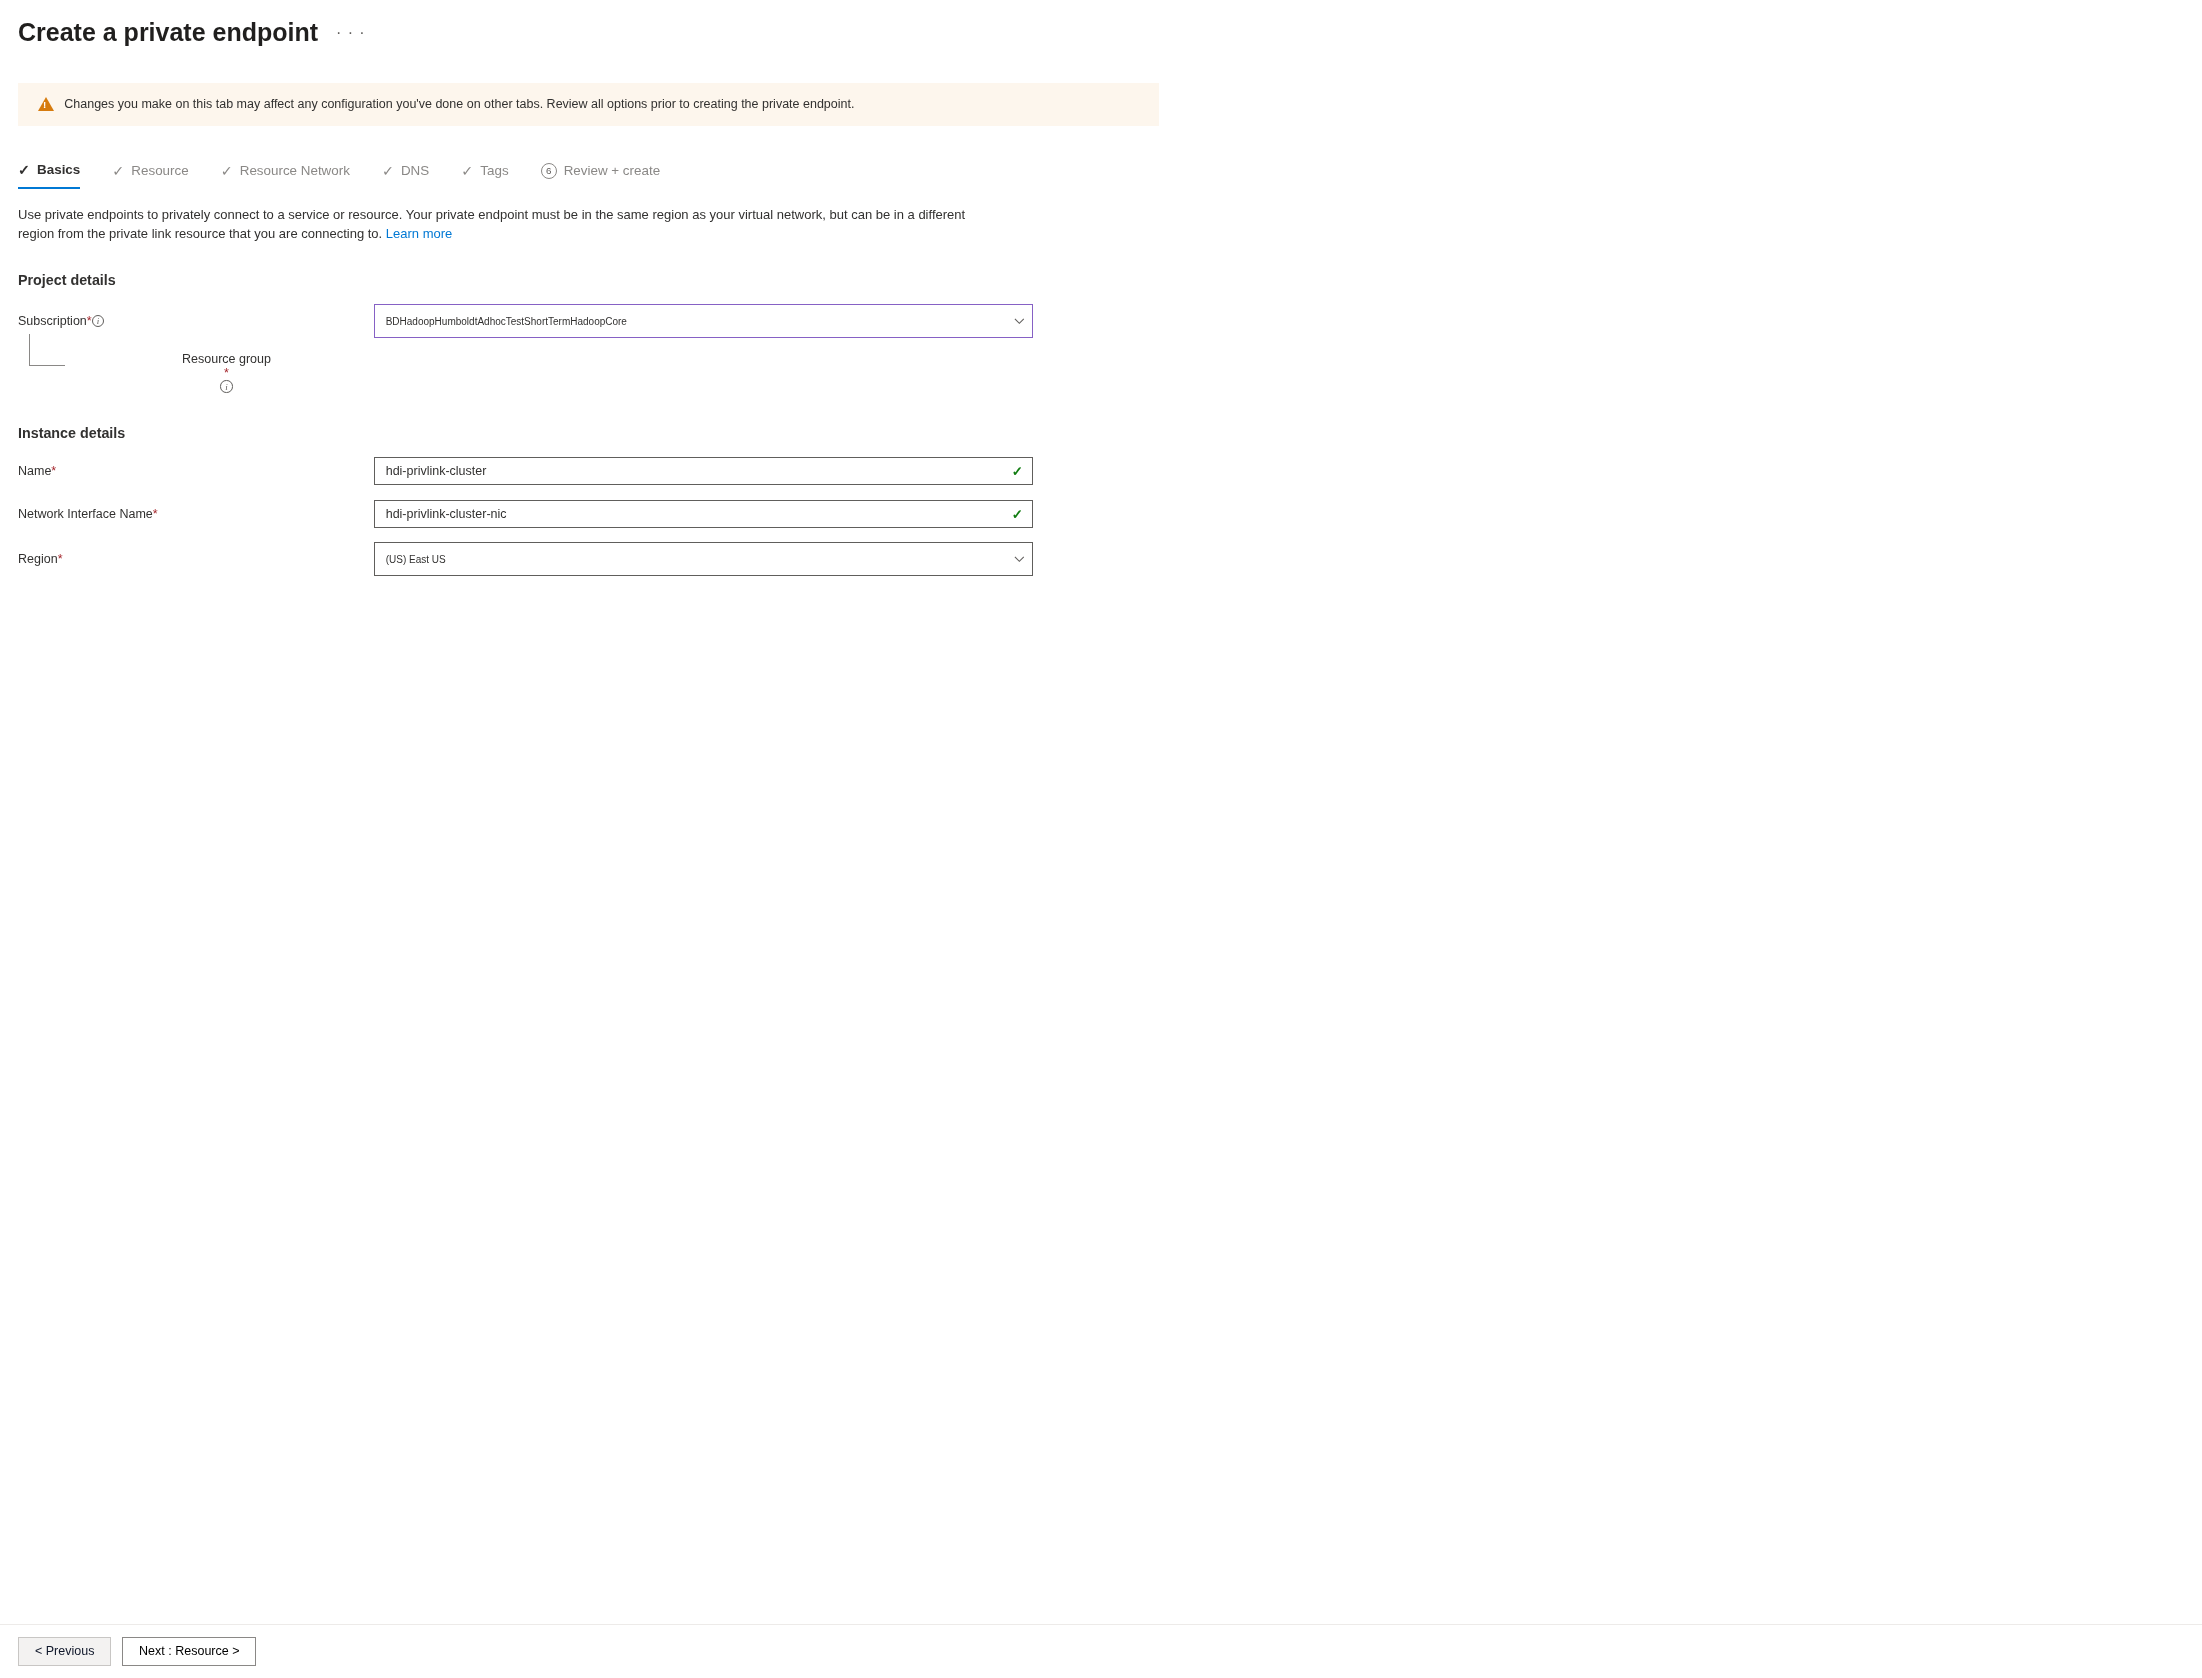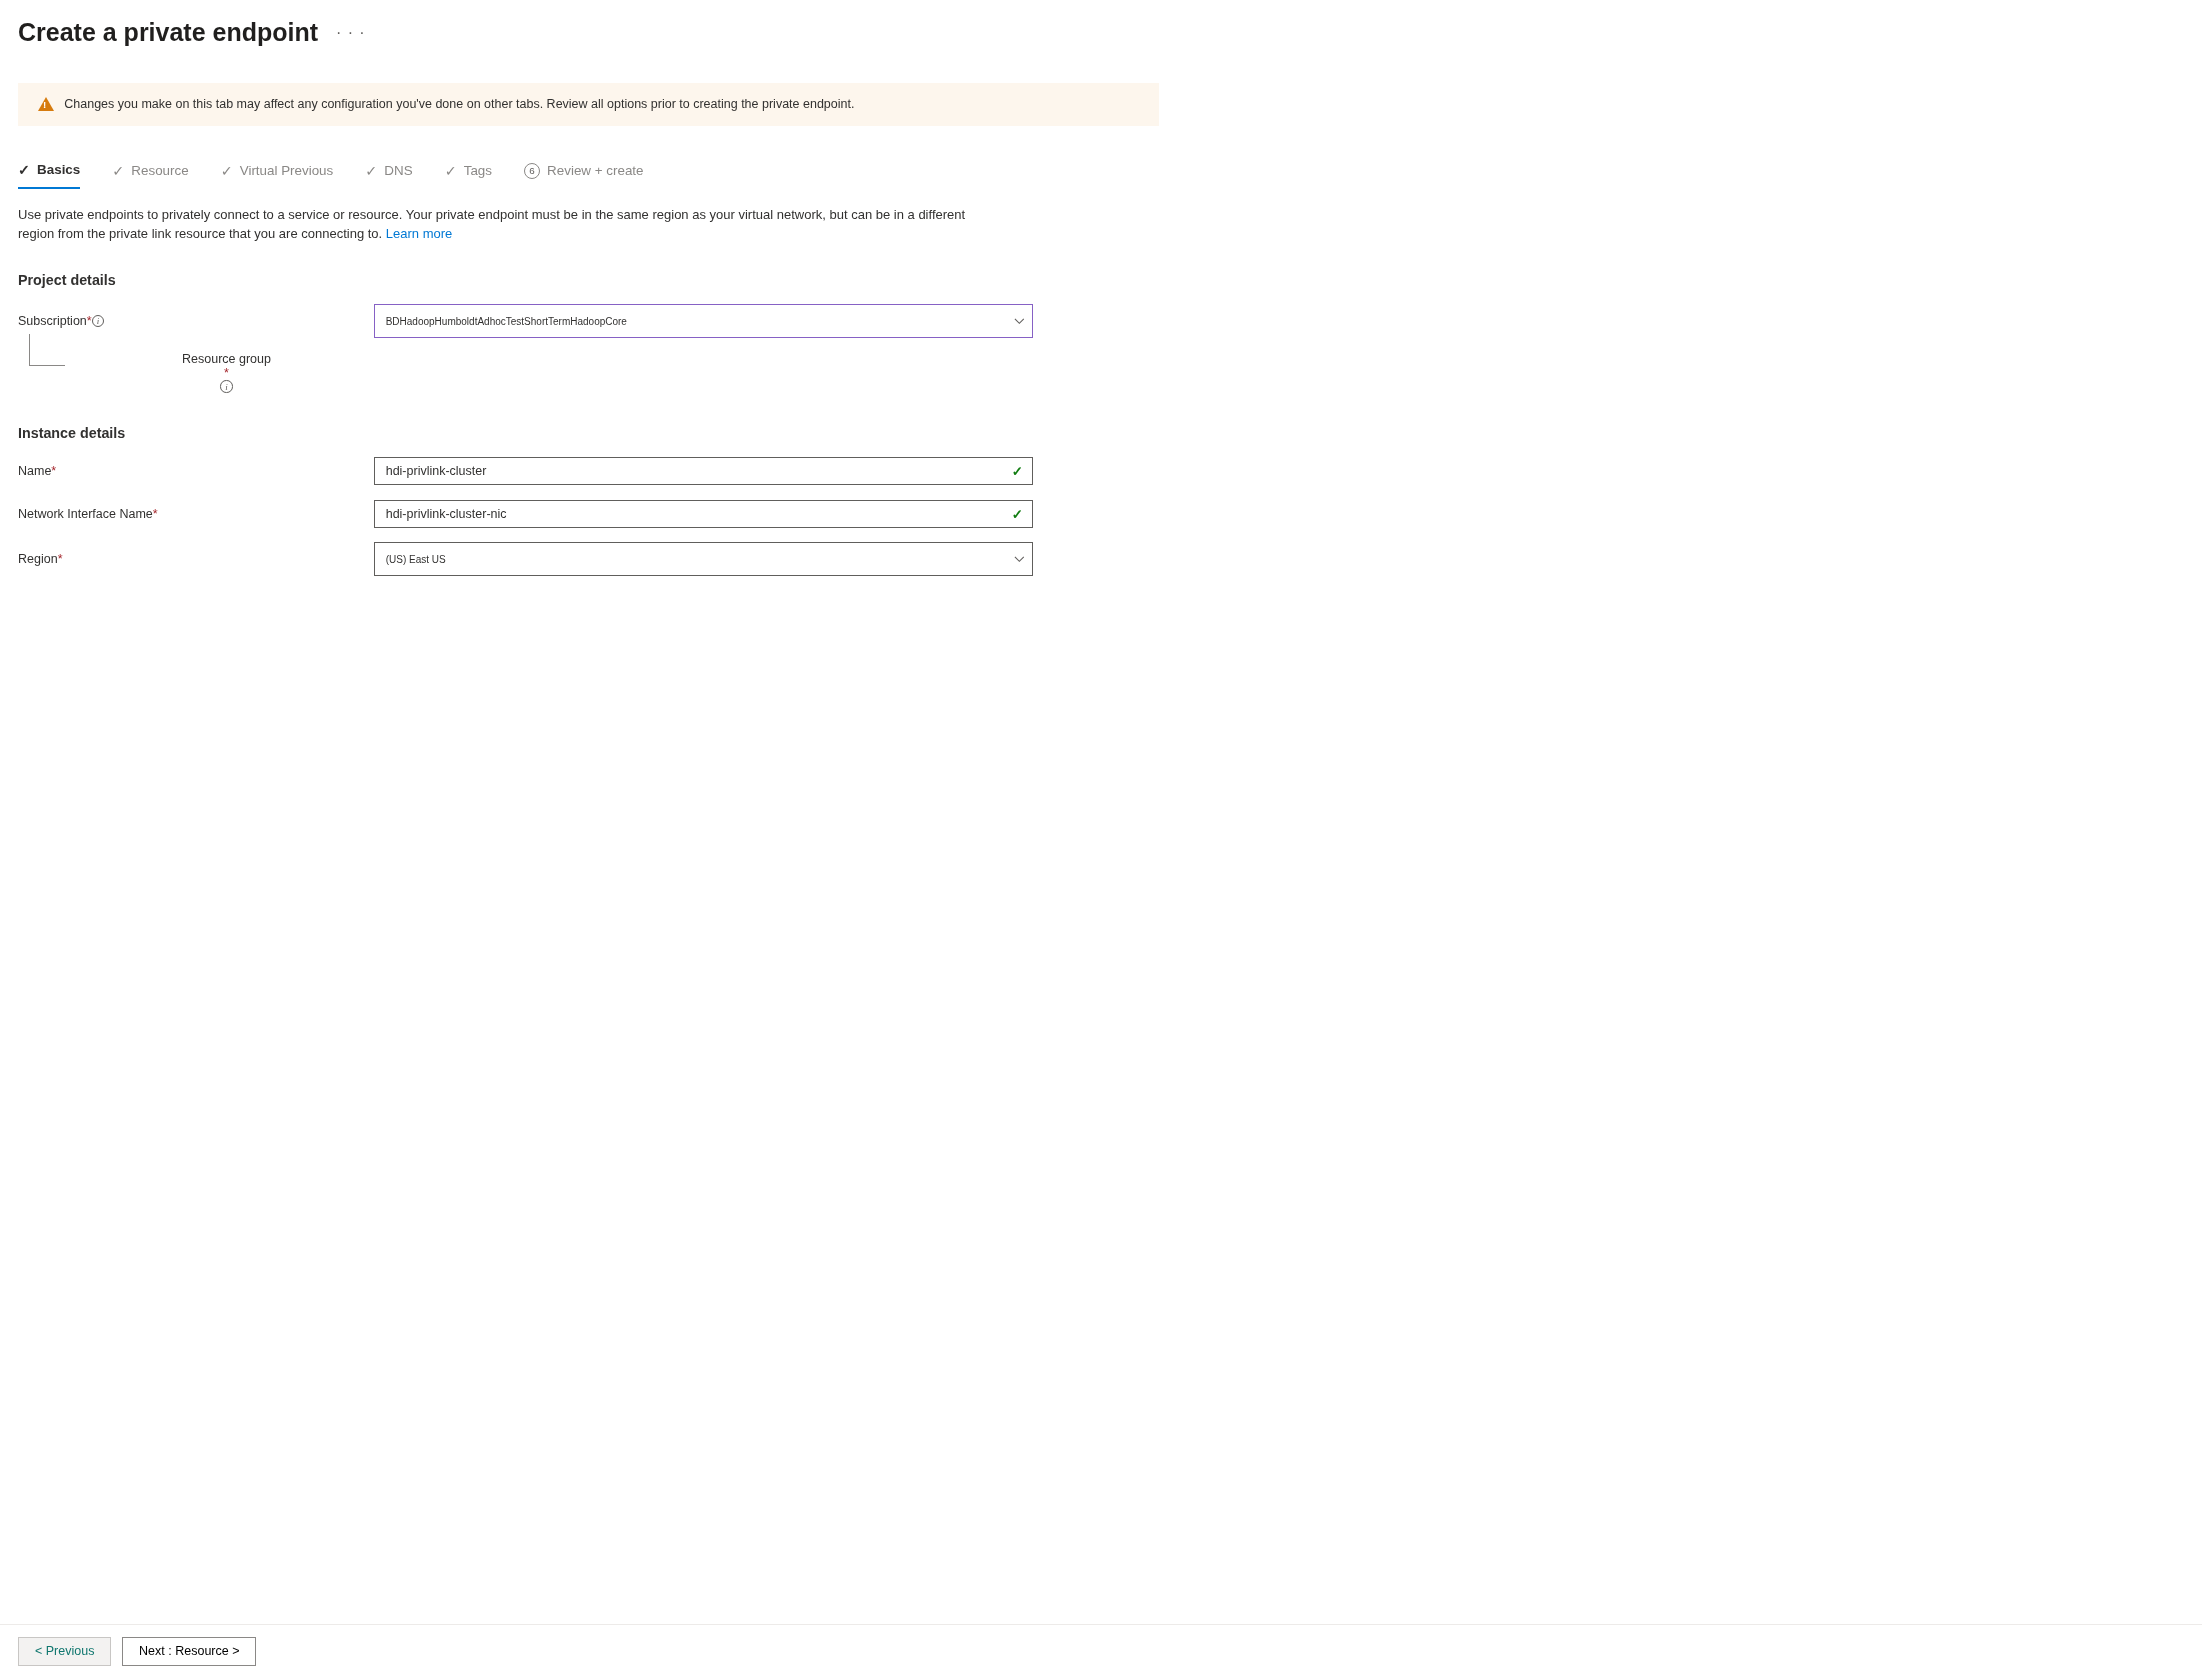"Virtual Previous" span { text: Virtual Previous -> Resource Network }
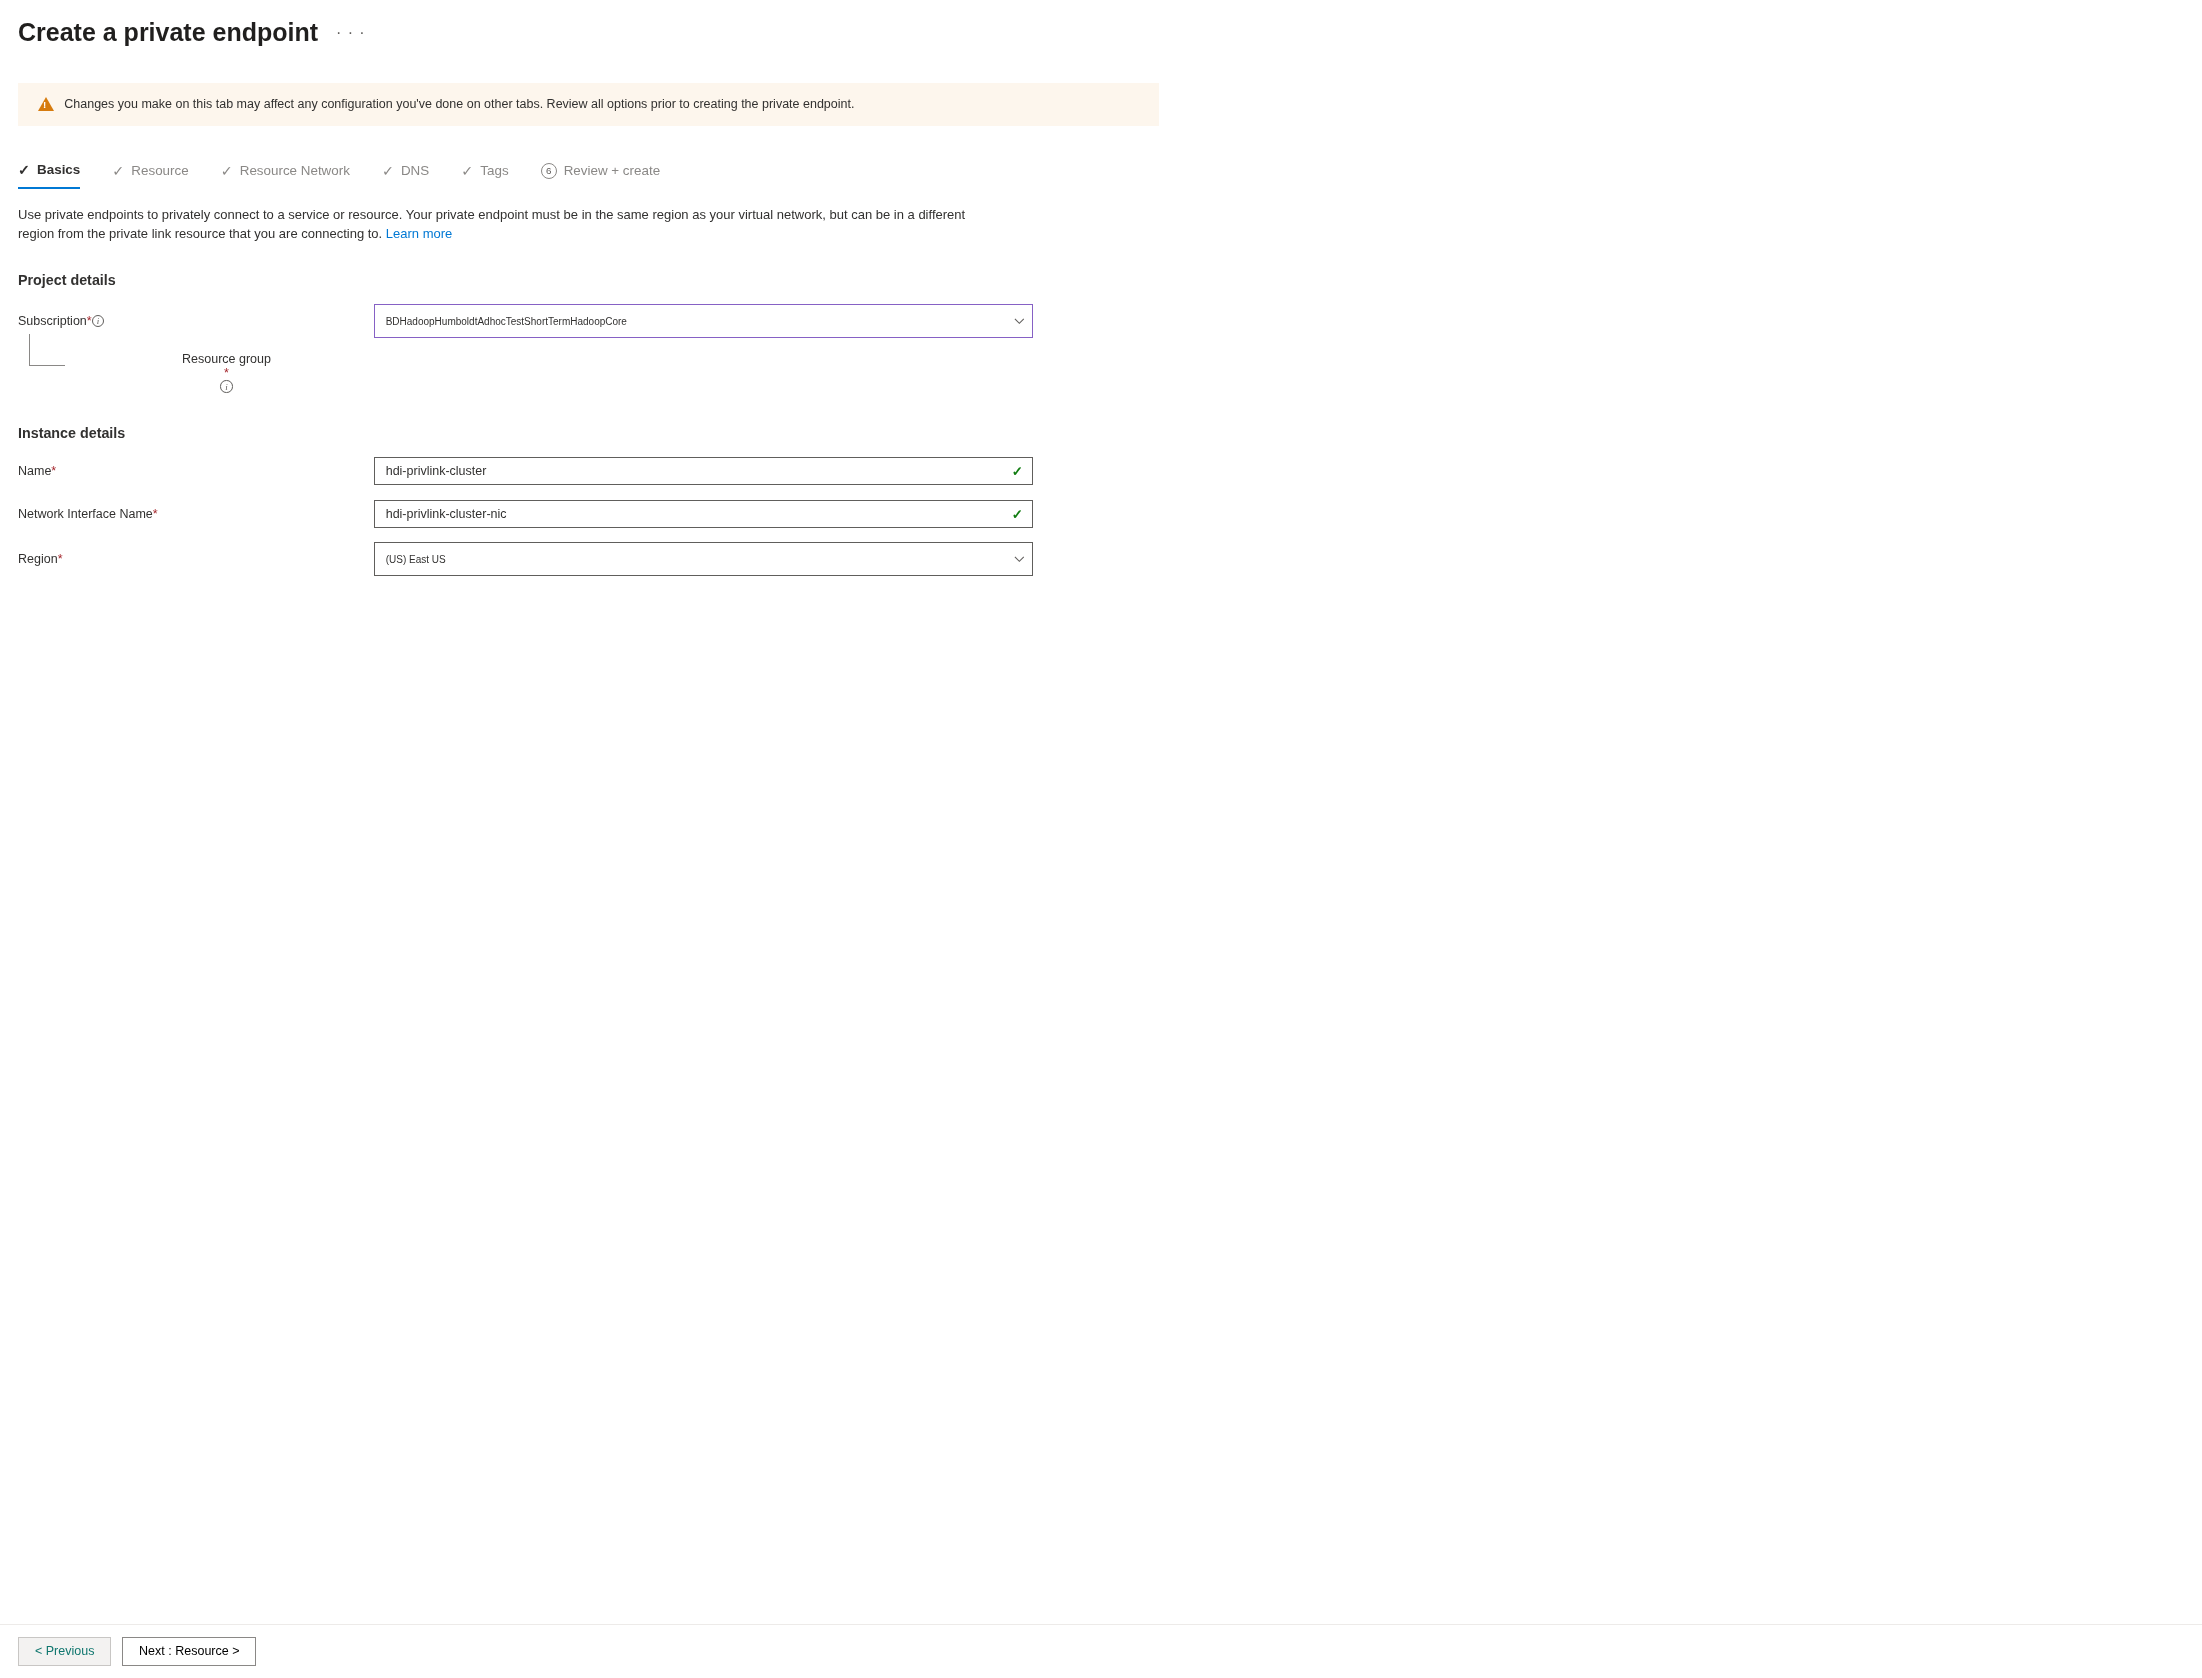"< Previous" .btn.disabled { color: #0f766e -> #0f172a }
